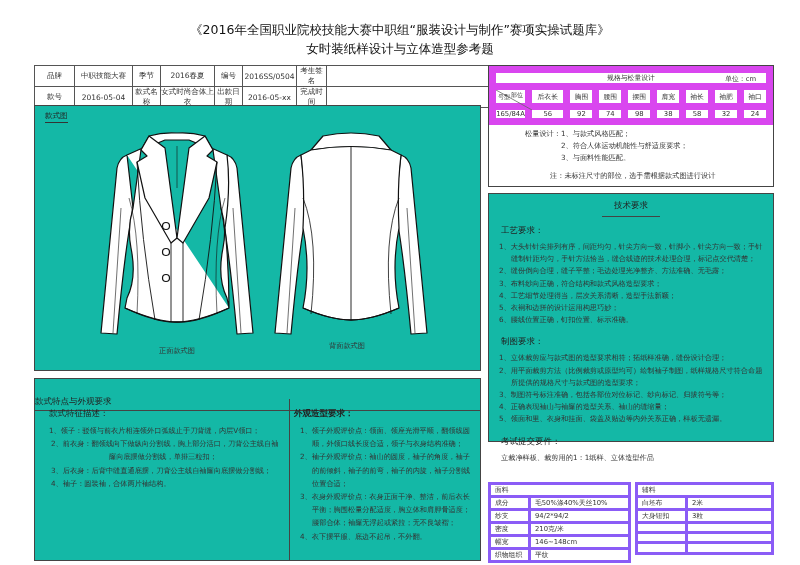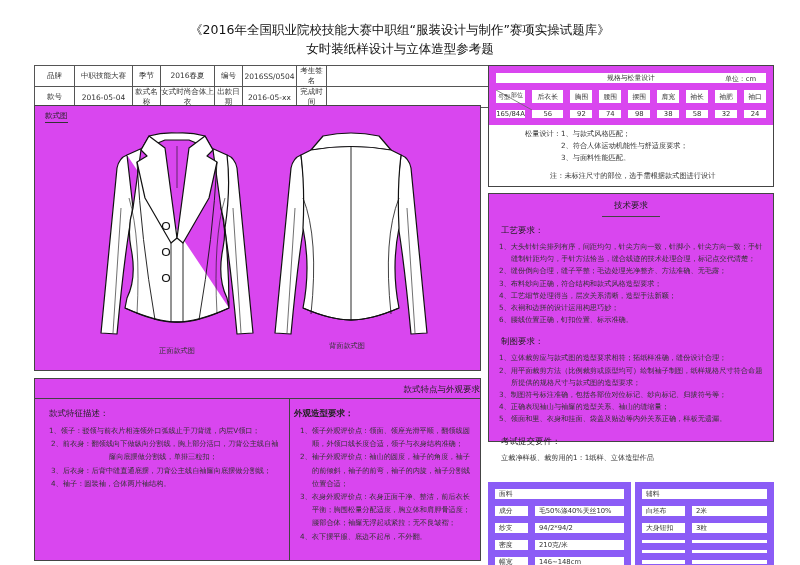"款式图" .box { background: #d946ef -> #14b8a6 }
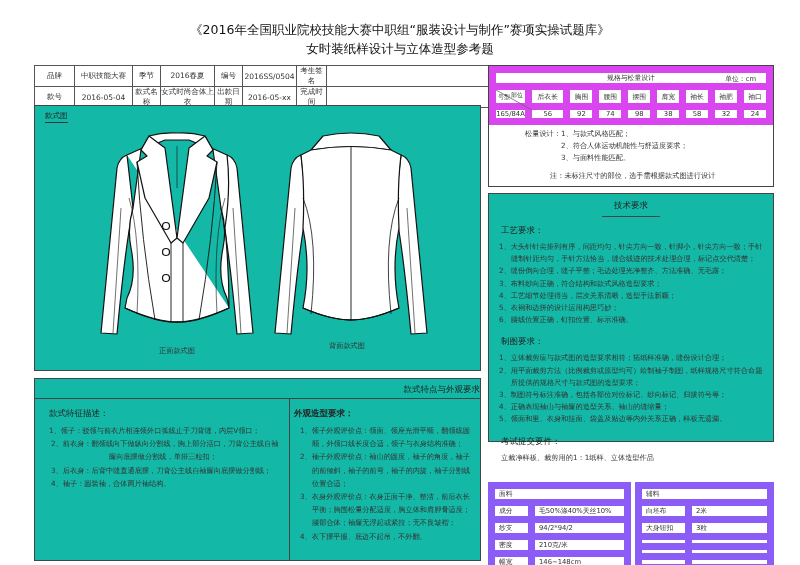"款式特点与外观要求" .features .head { margin-top: none -> 12px; text-align: right -> left }
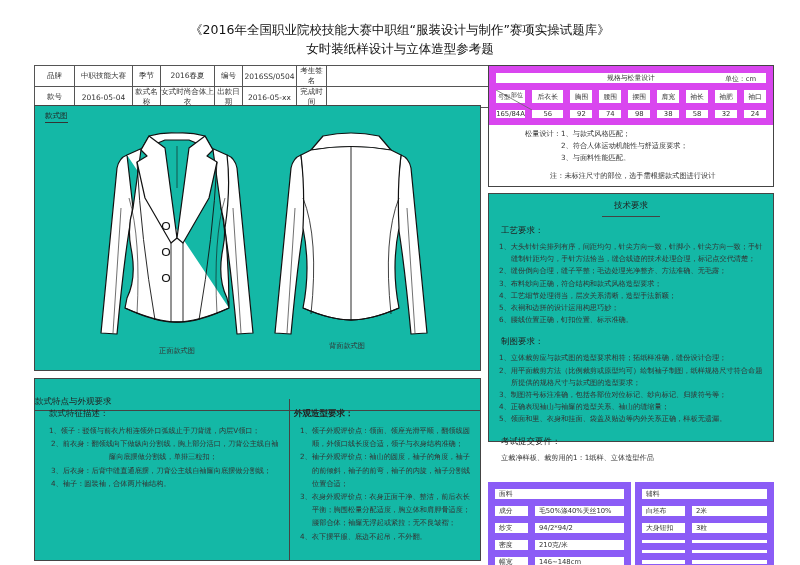"面料" .fab td { border: 7px solid #8b5cf6 -> 3px solid #8b5cf6 }
